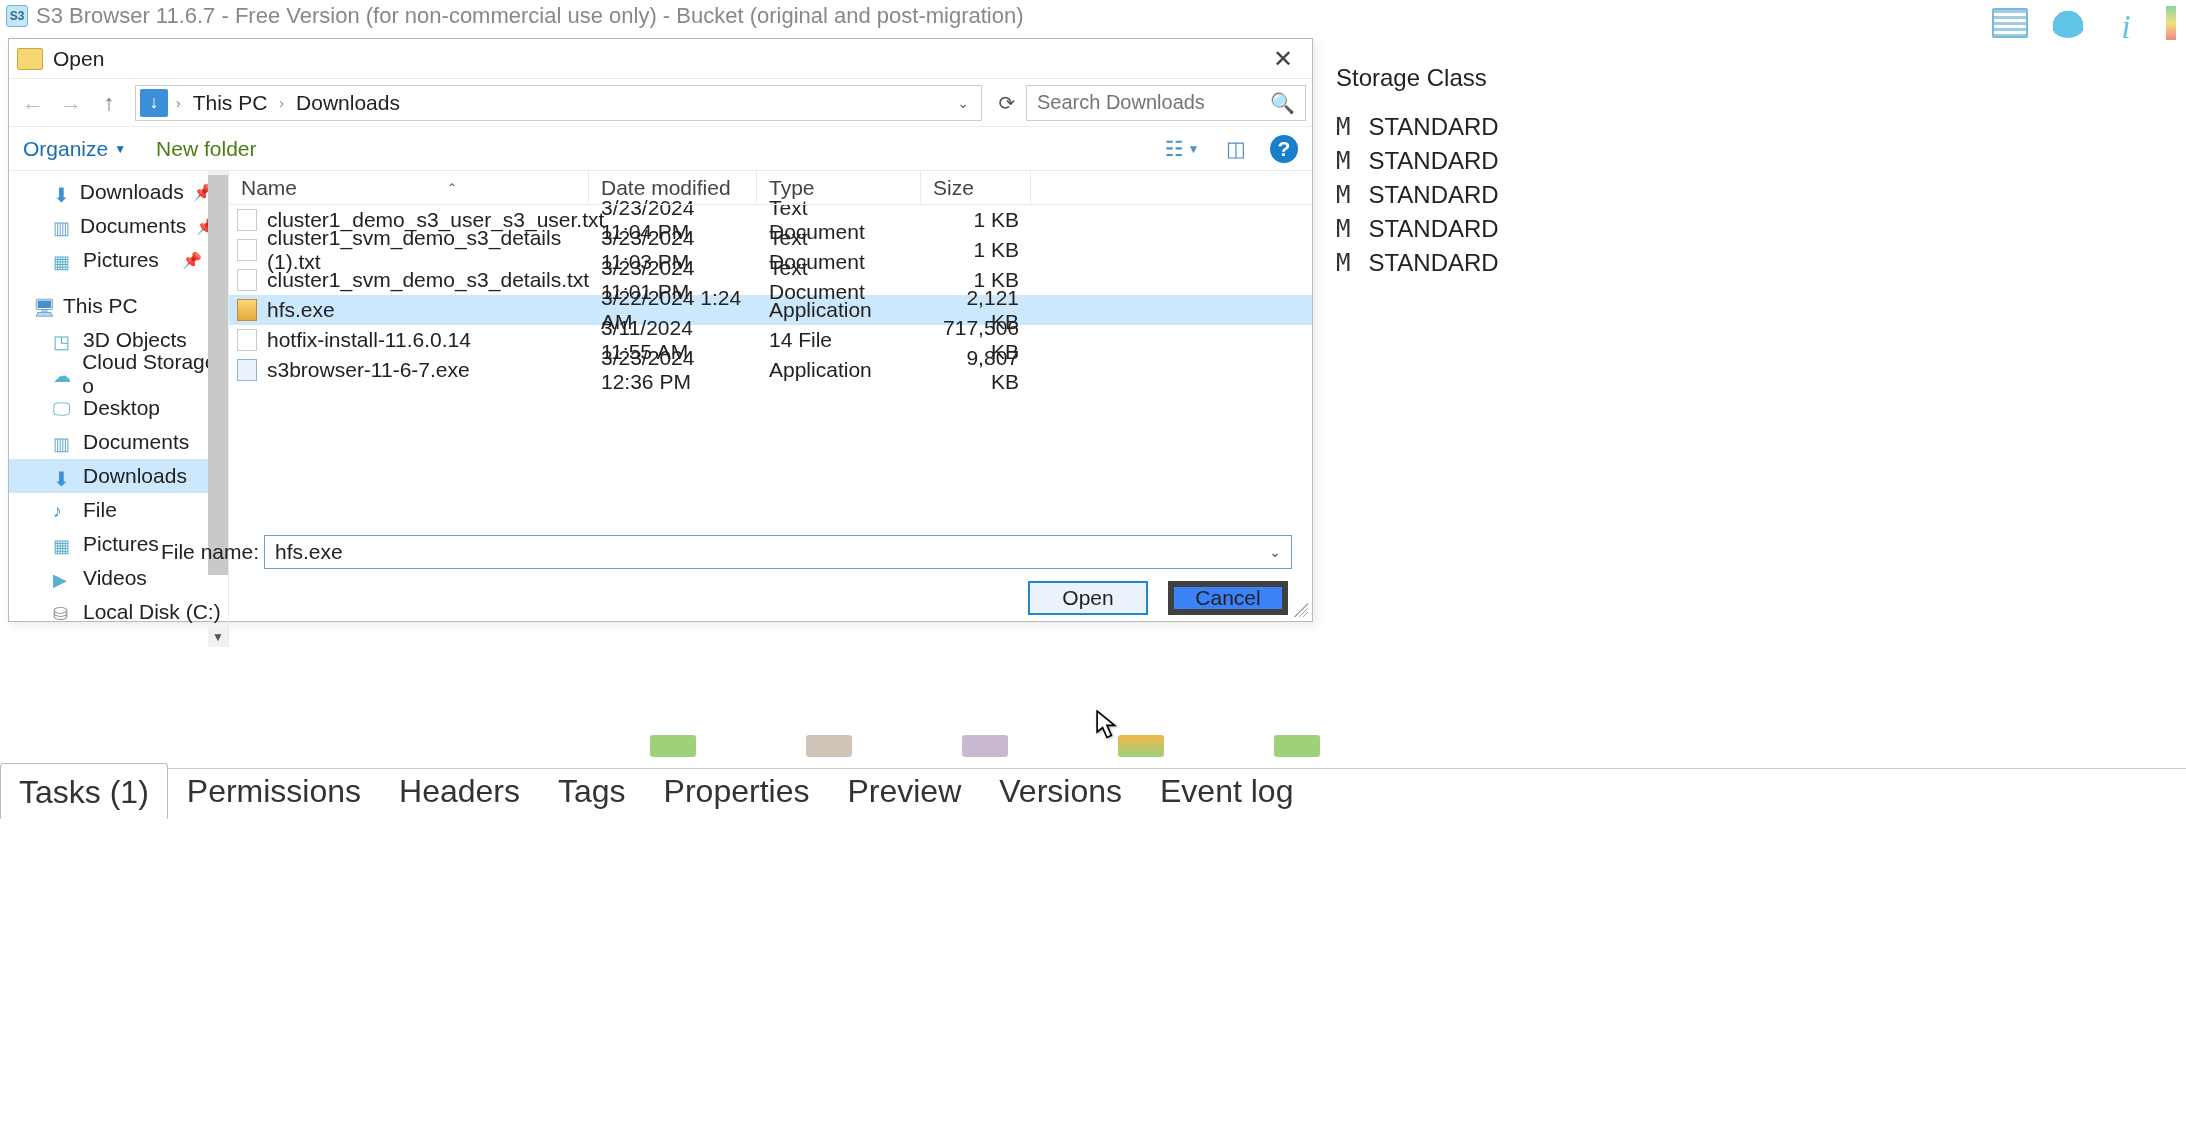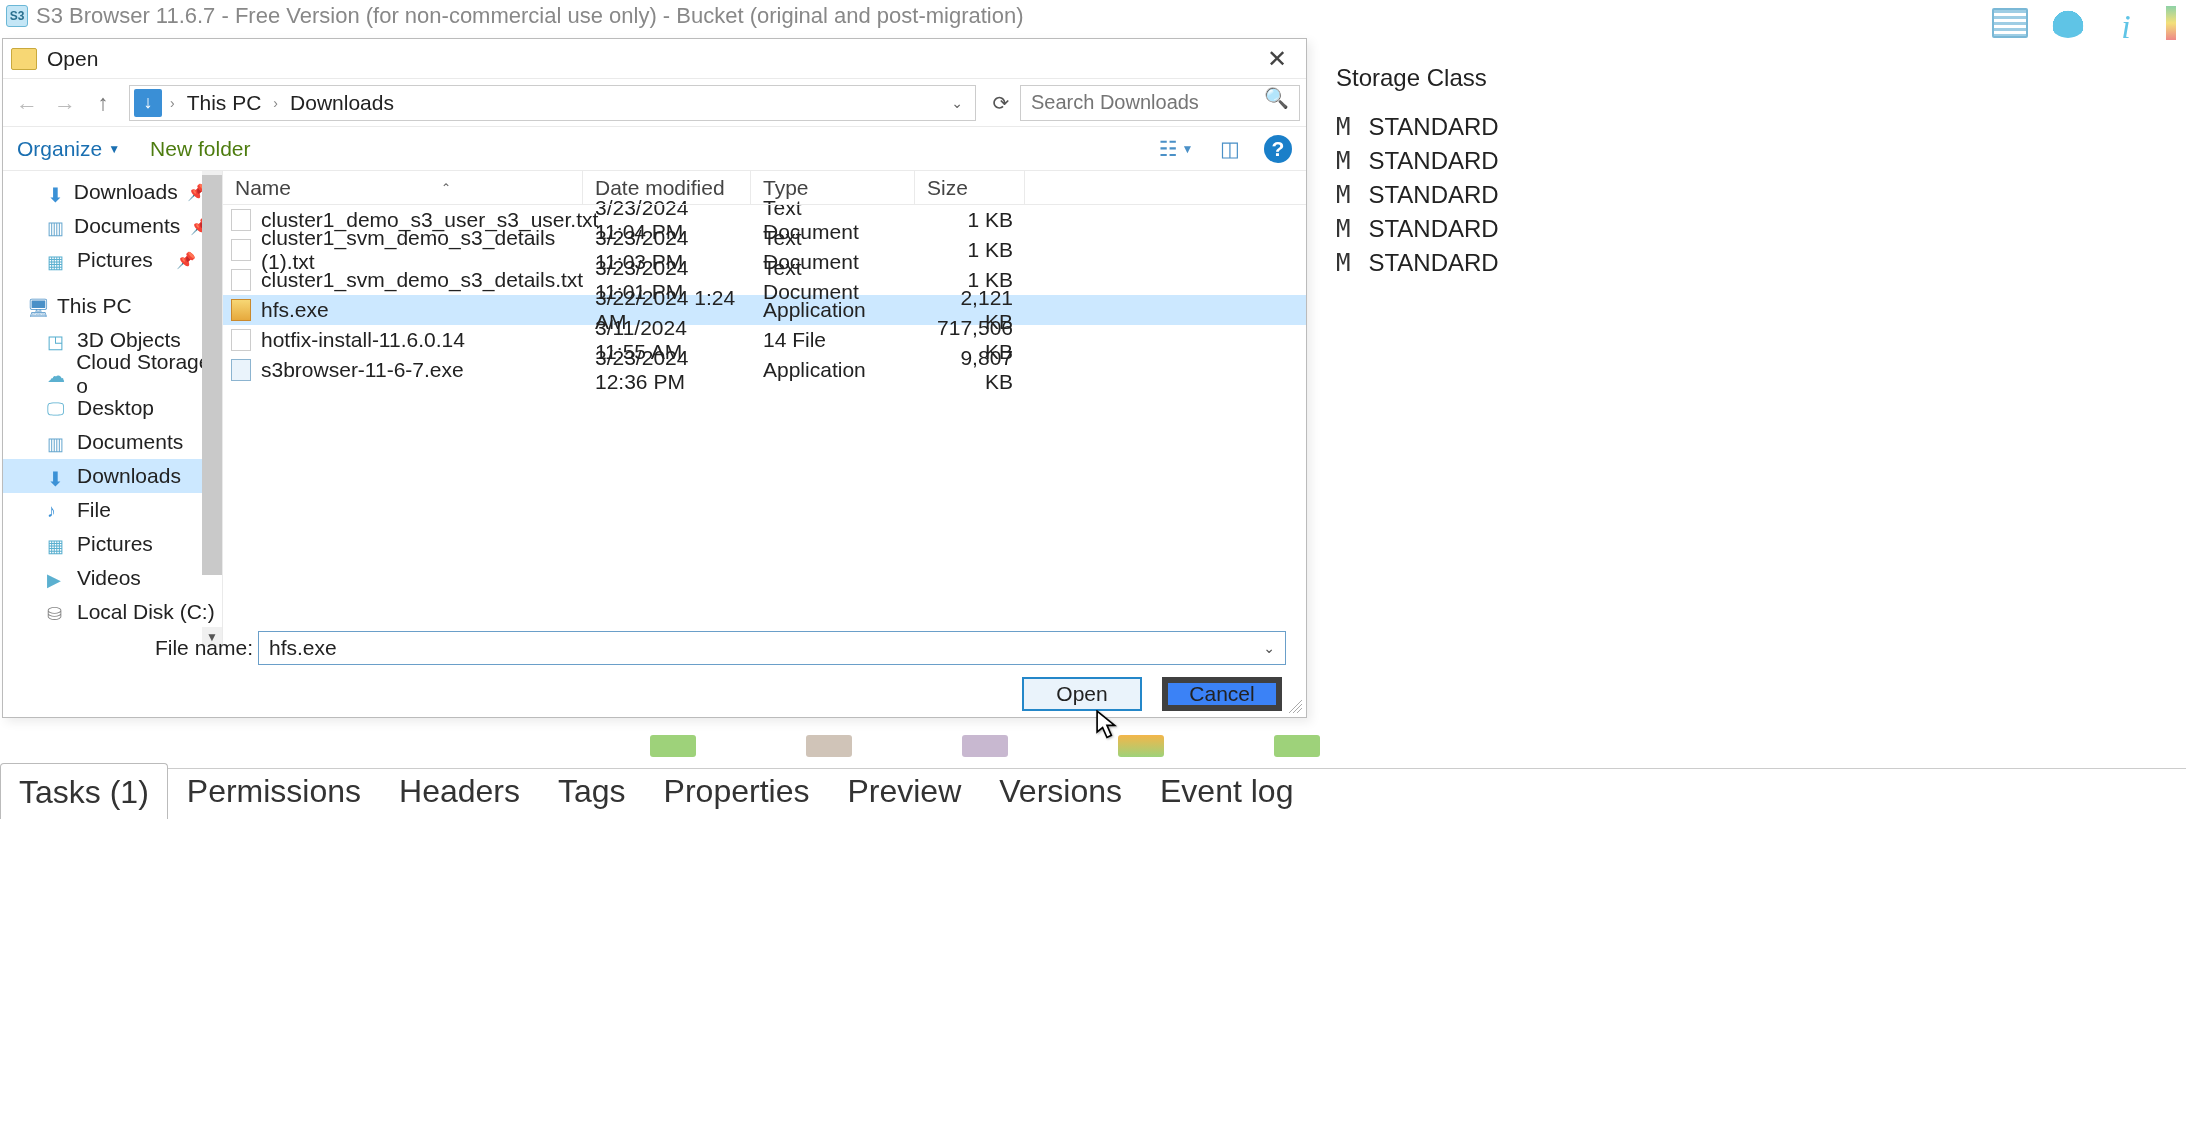"Open" .dialog { height: 680px -> 584px; left: 2px -> 8px }
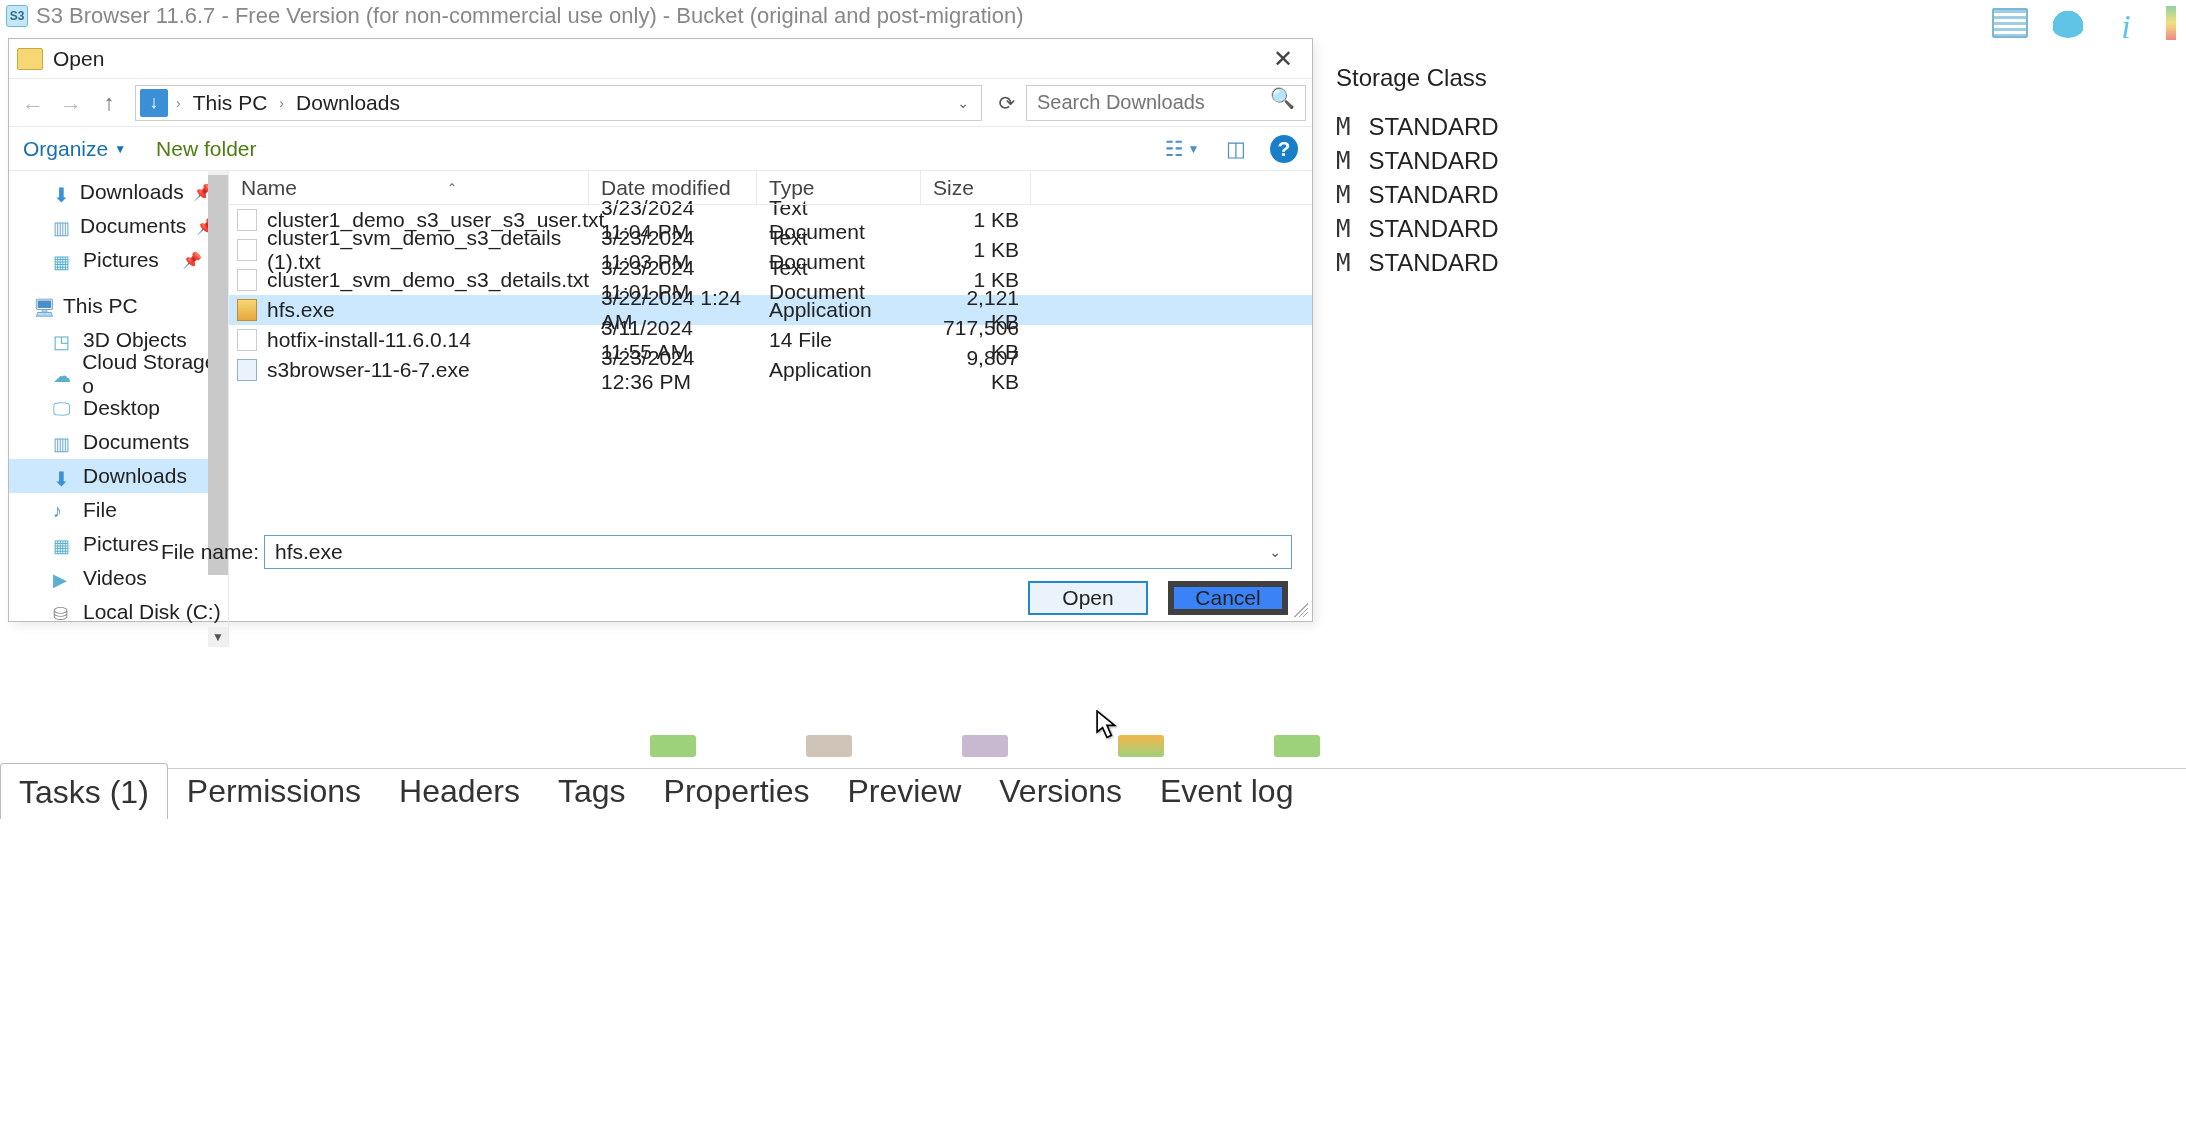"Search Downloads" .search { align-items: none -> center }
